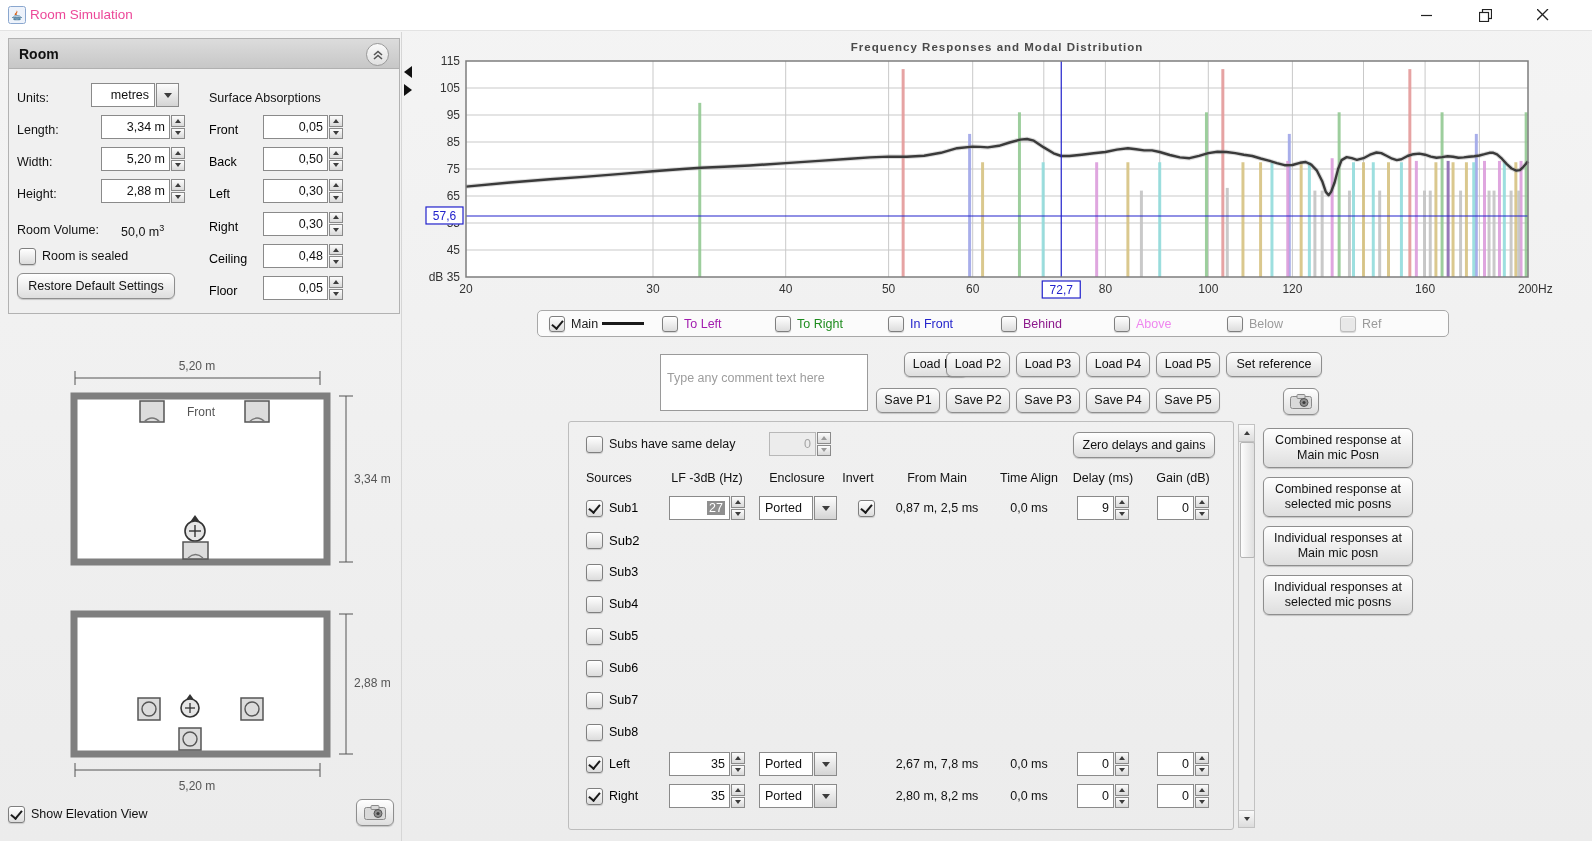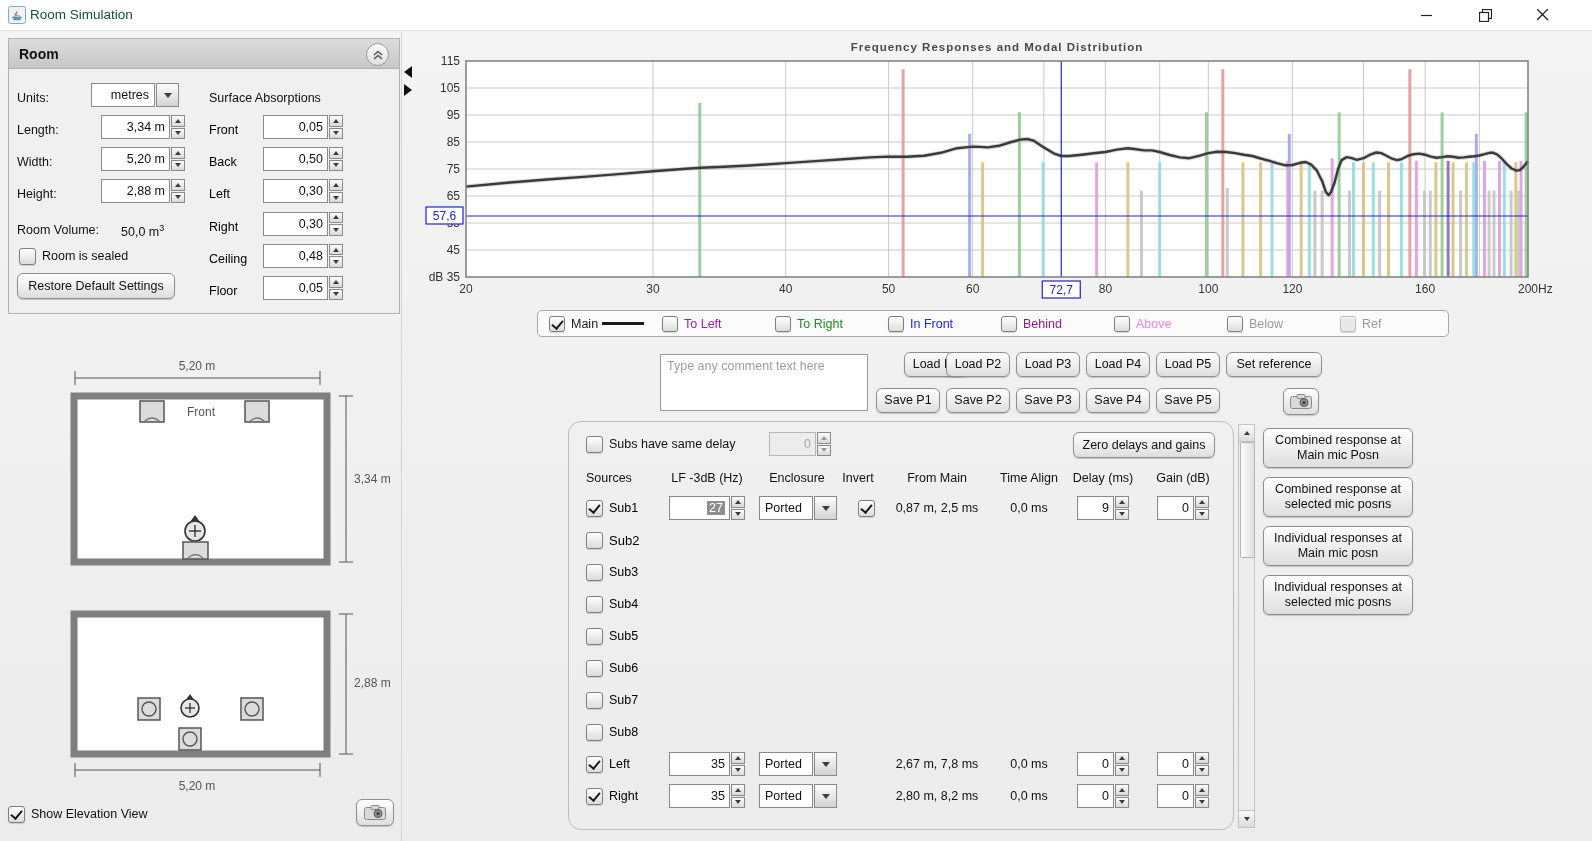"Room Simulation" .title-text { color: #14532d -> #ec4899 }
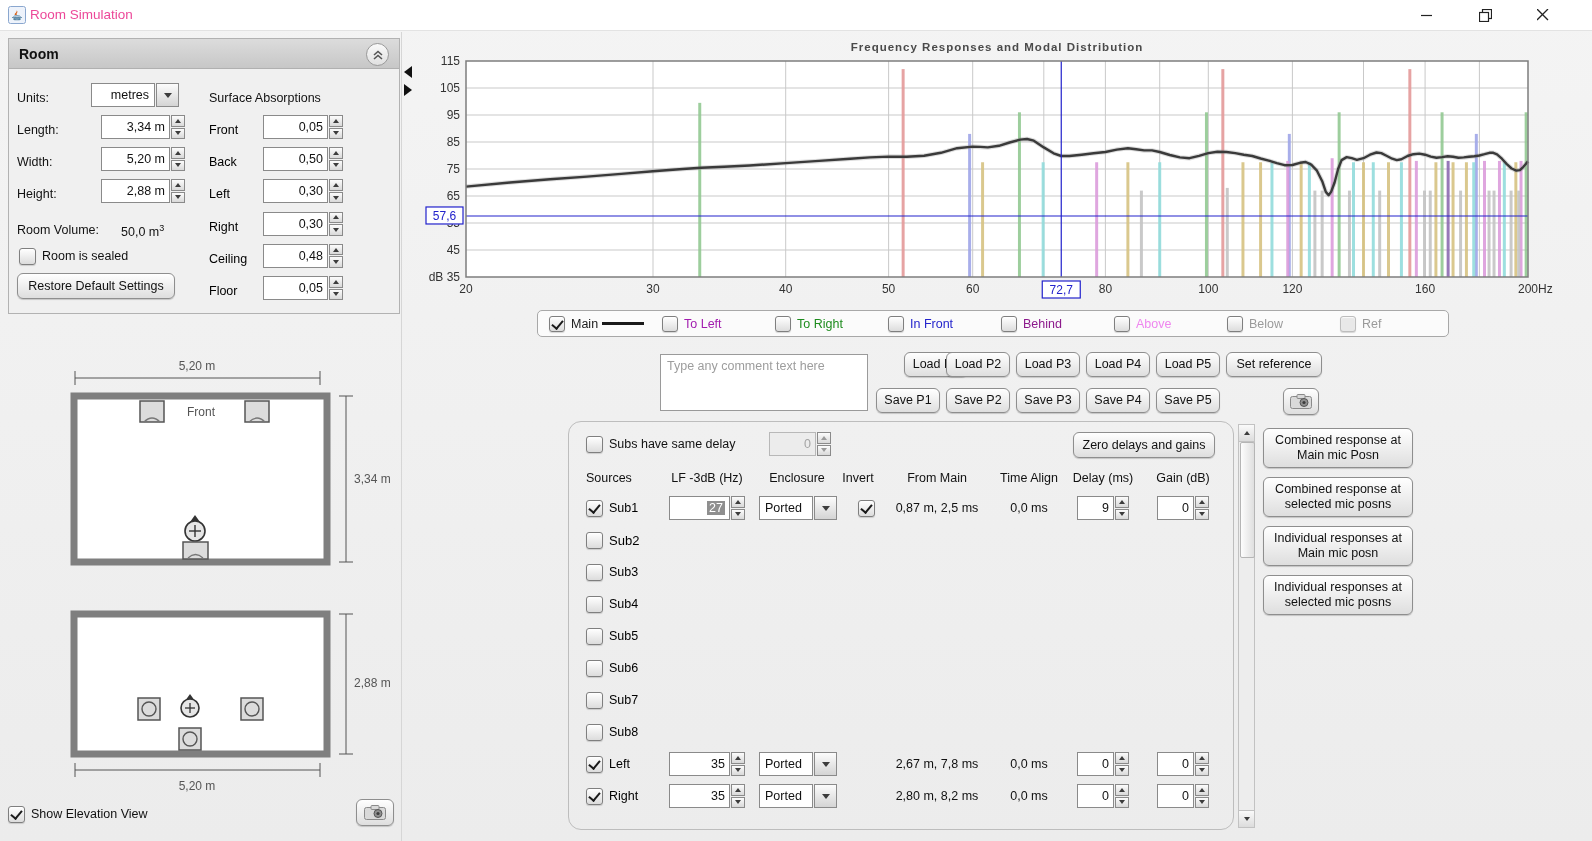"Type any comment text here" .comment-box { padding: 4px 6px -> 16px 6px }
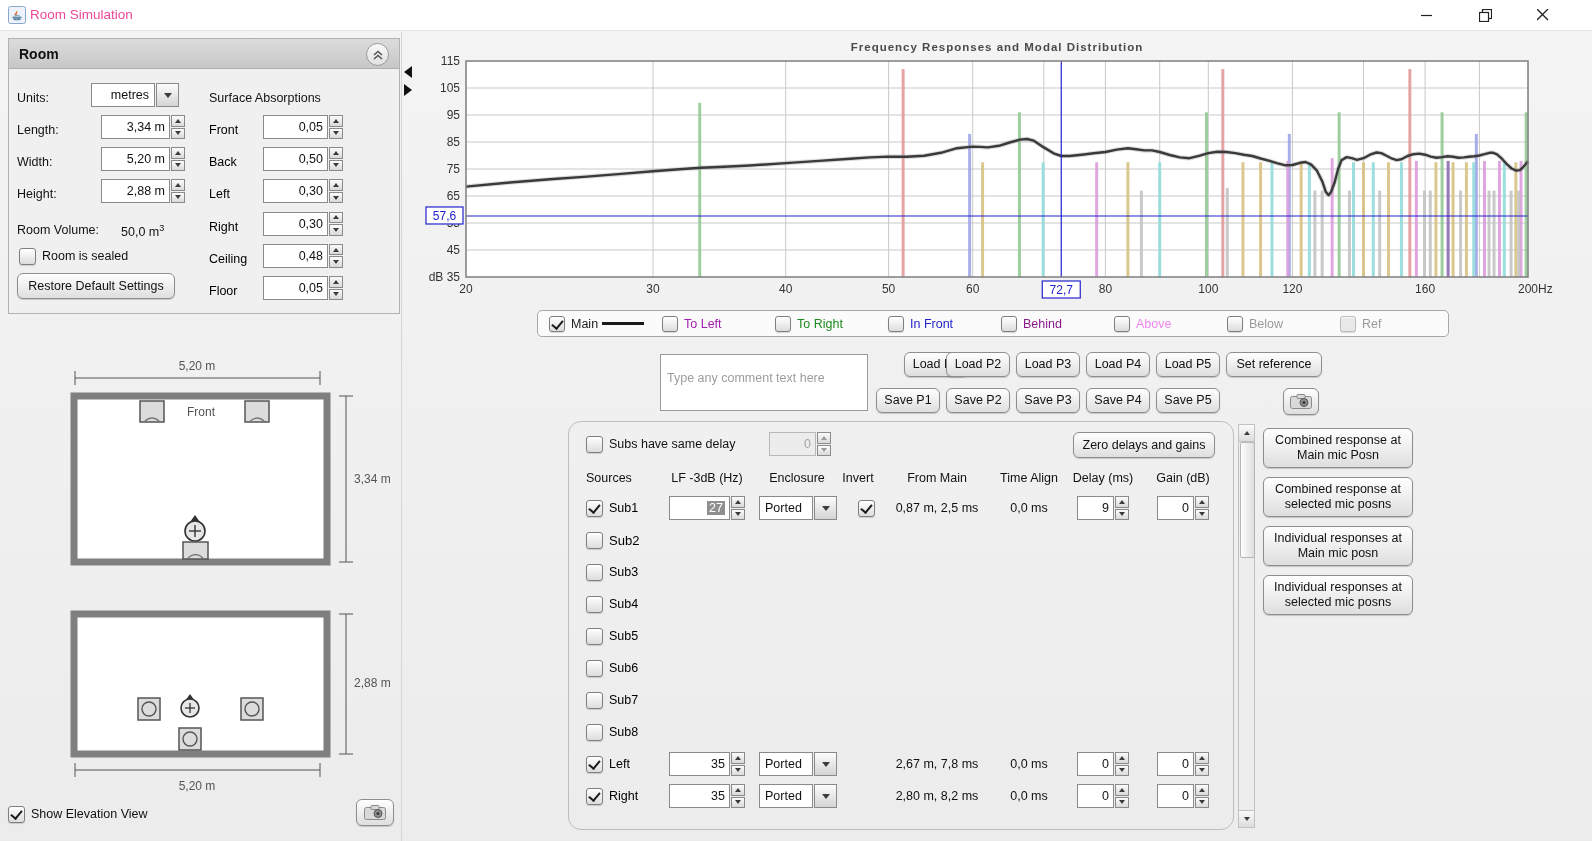"Subs have same delay" .subs-box { border-radius: 13px -> 3px }
